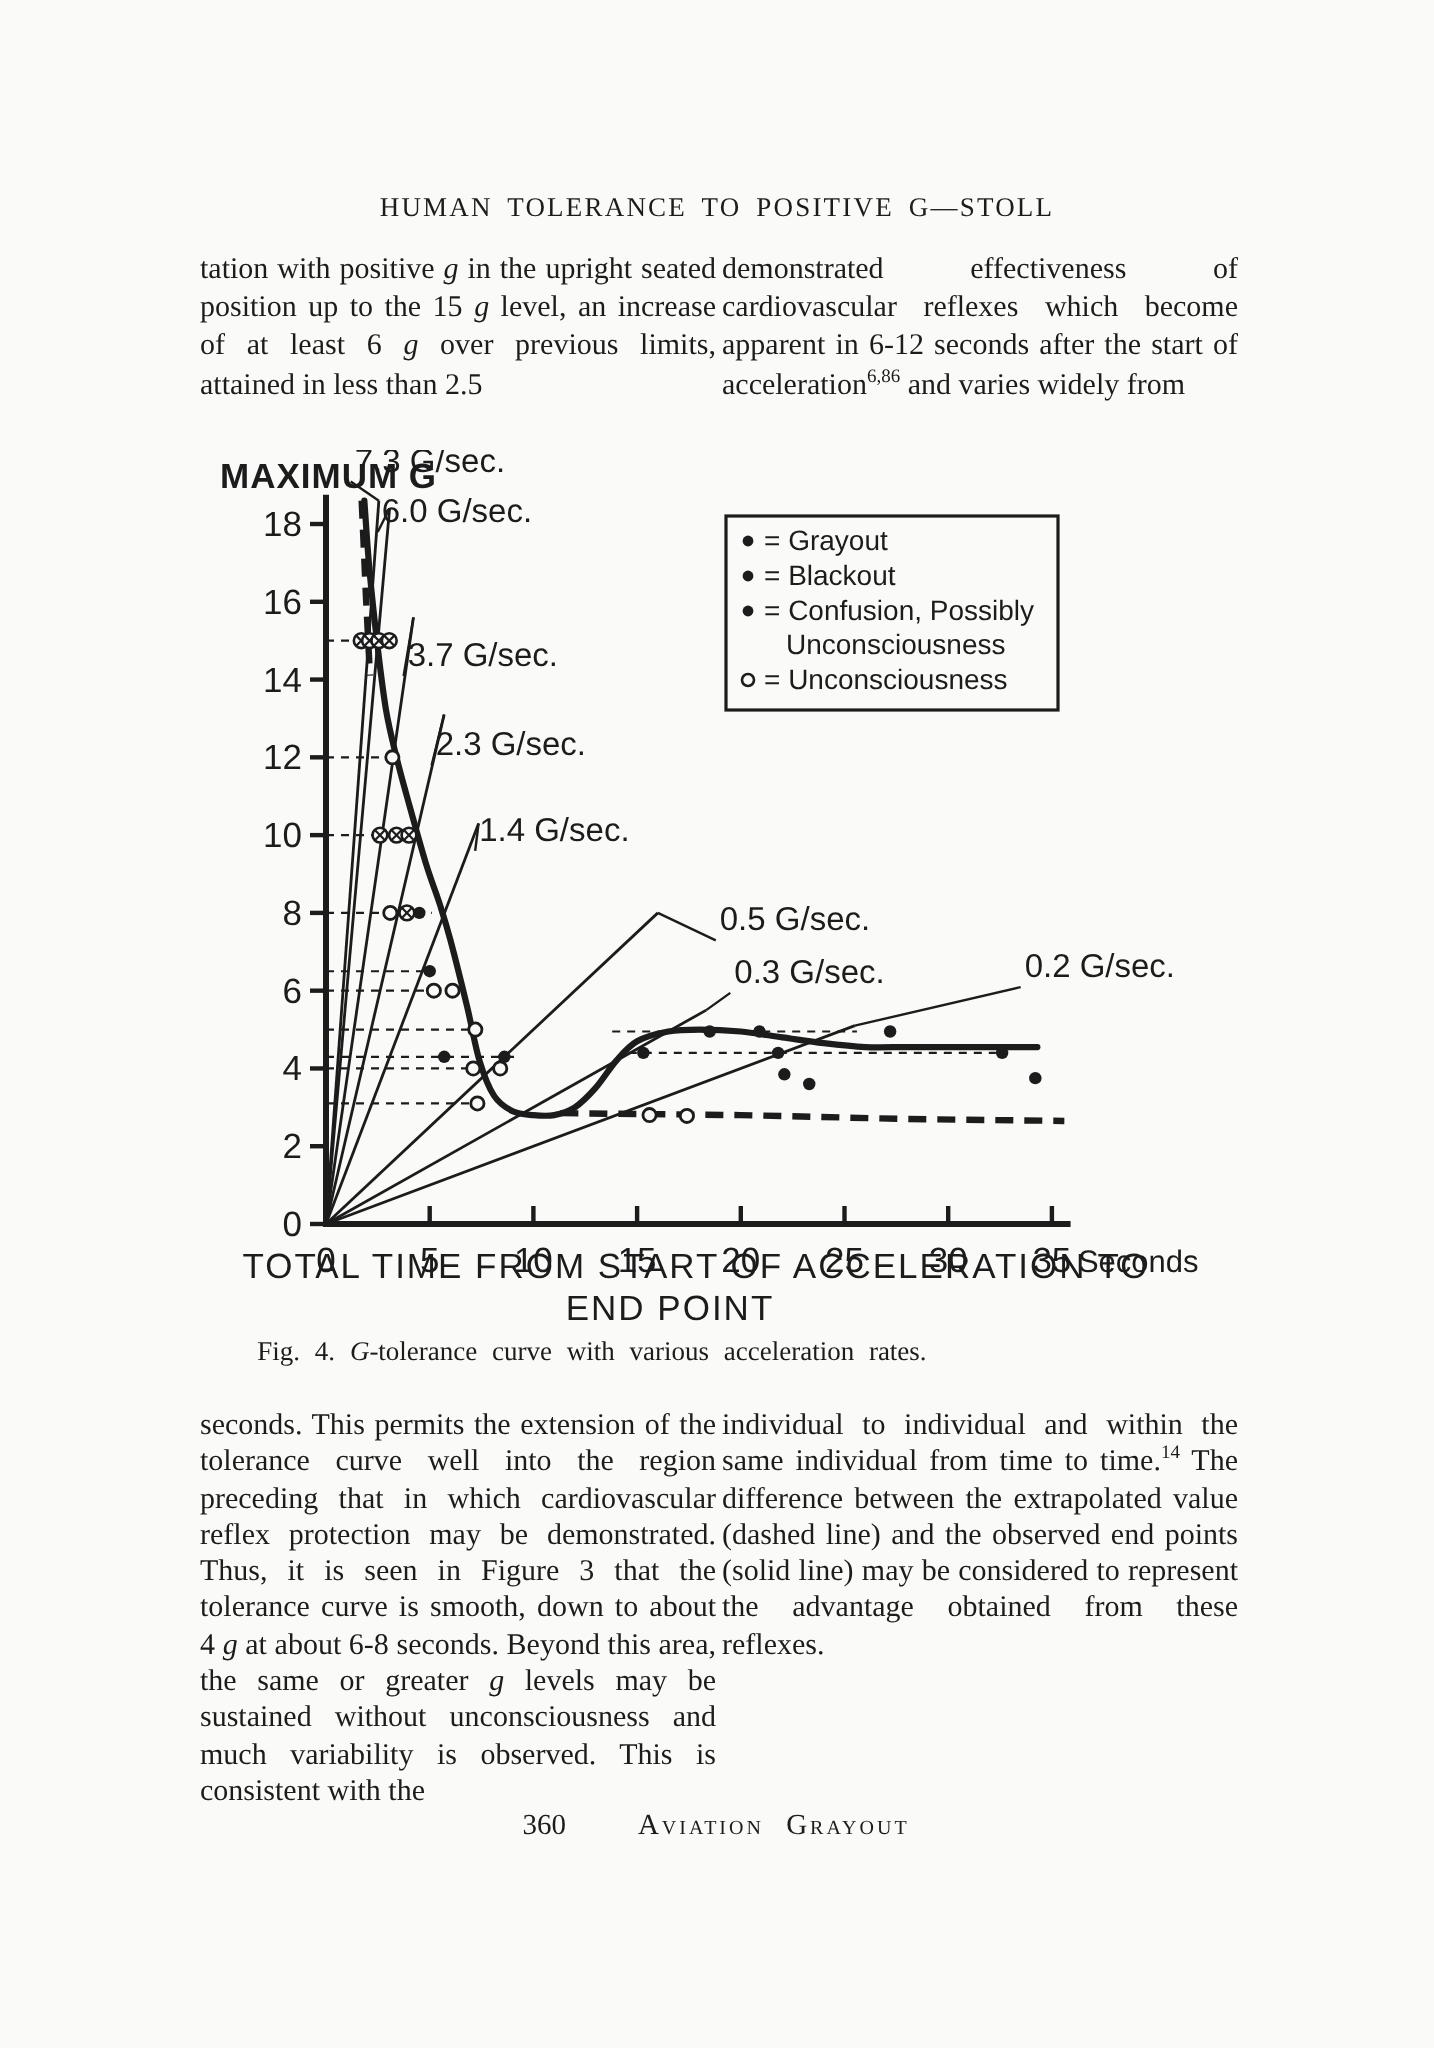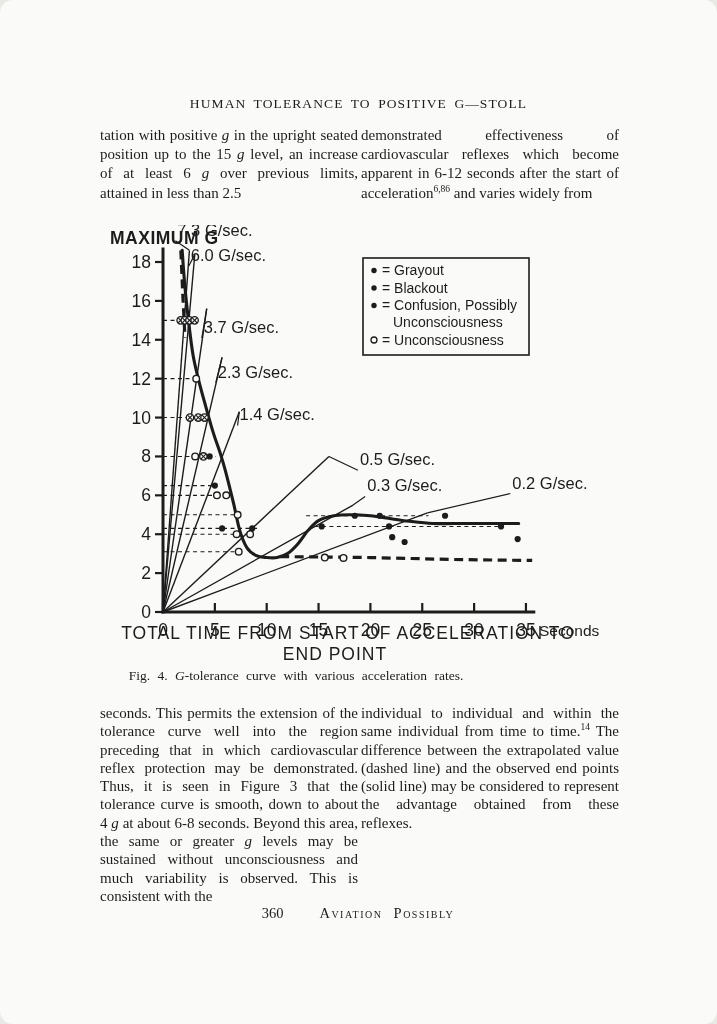"HUMAN TOLERANCE TO POSITIVE G—STOLL" .page { border-radius: 13px -> none }
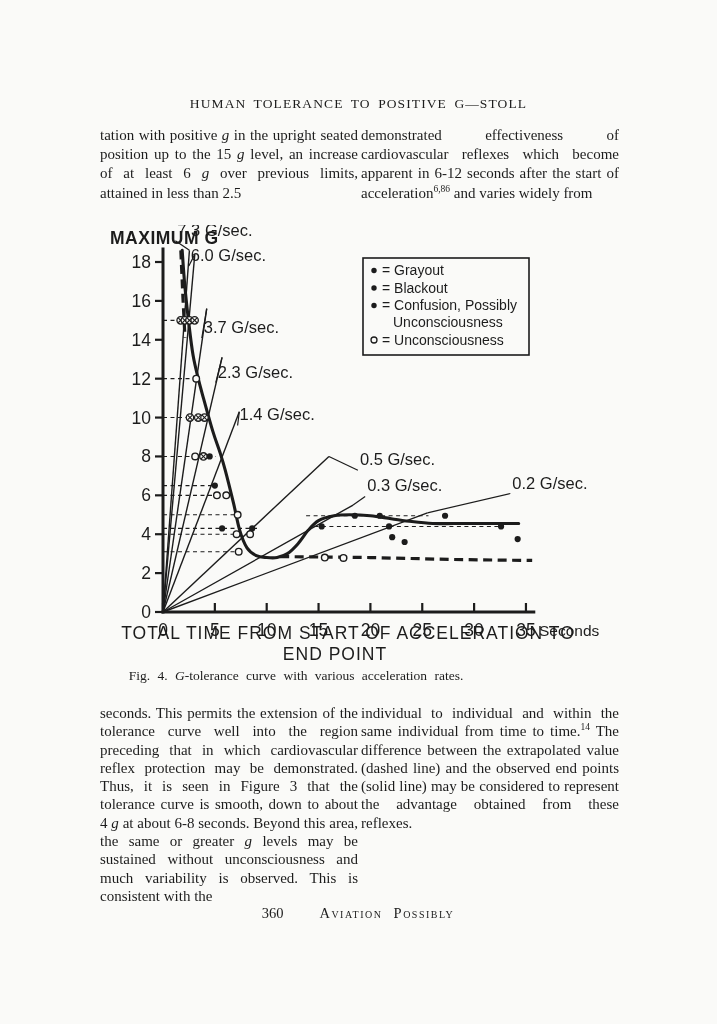"Aviation Possibly" span.journal { text: Possibly -> Grayout }
